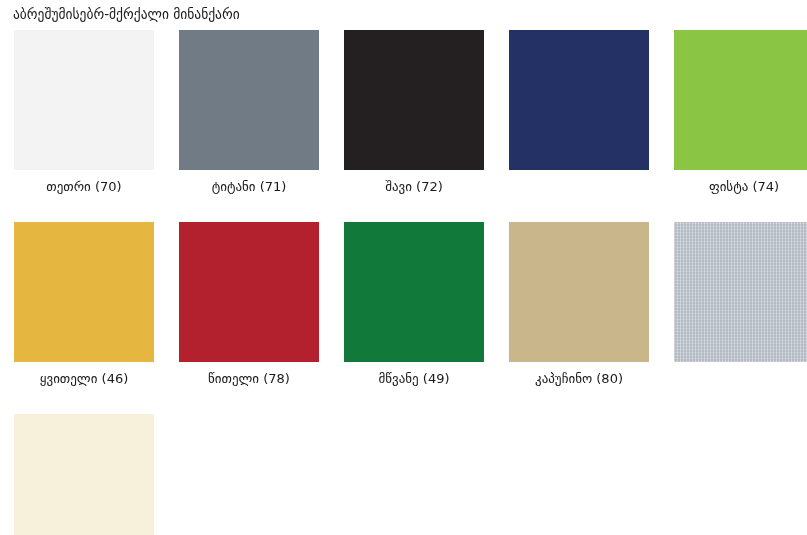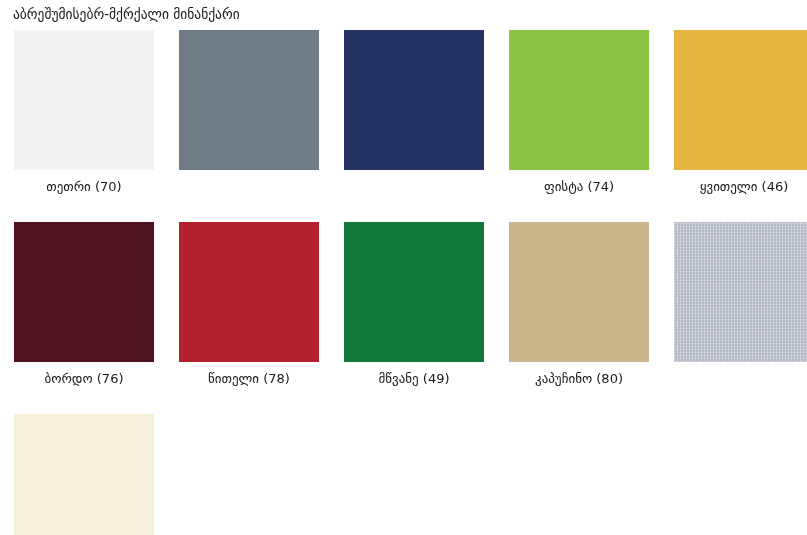"ტიტანი (71)" span.swatch-label { html: none -> <span>ტიტანი (71)</span> }
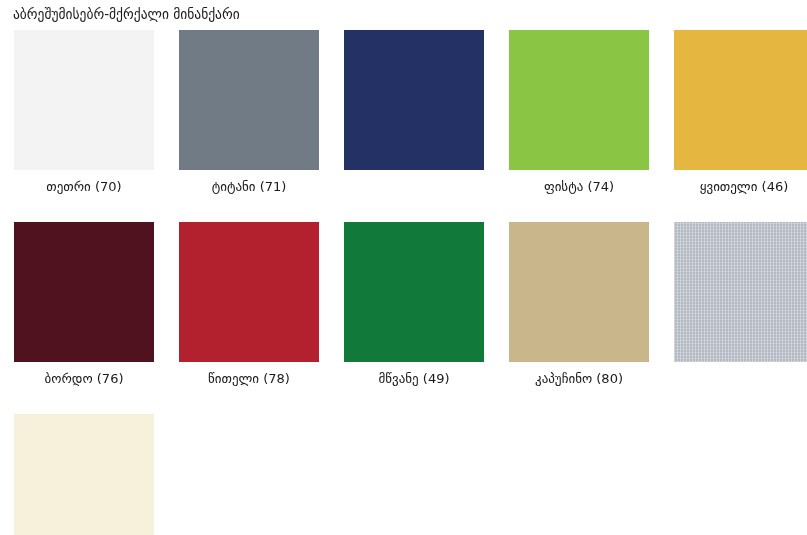"შავი (72)" div.swatch-cell { html: none -> <div> <div></div> <span>შავი (72)</span> </div> }
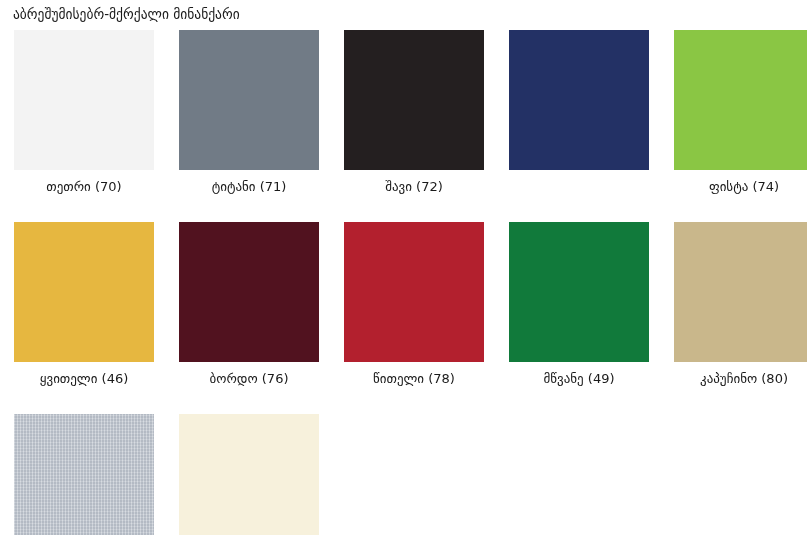"ბორდო (76)" div.swatch-cell { html: <div> <div></div> <span>ბორდო (76)</span> </div> -> none }
